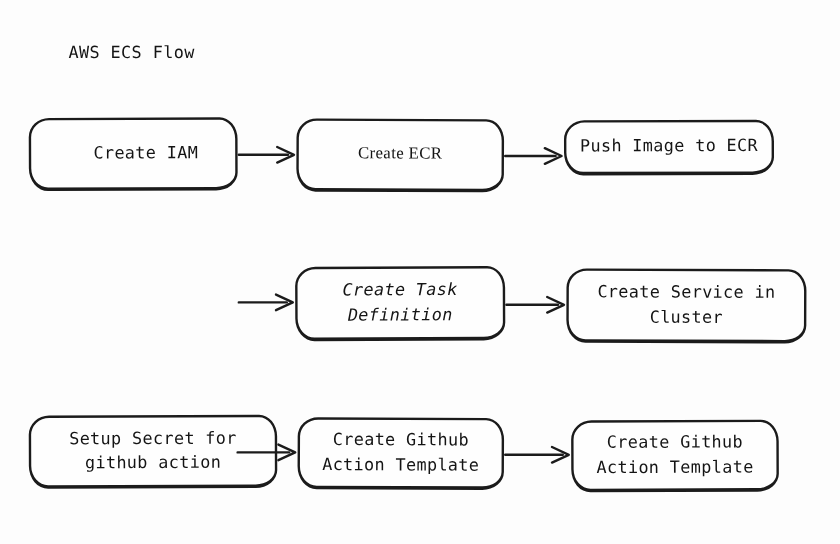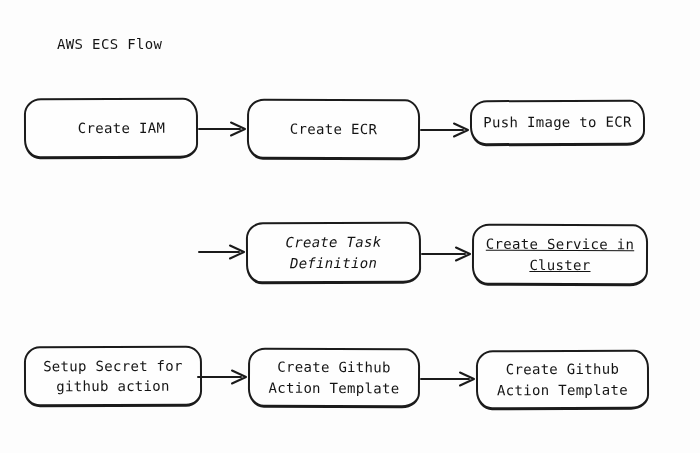"Create ECR" div.node { font-family: none -> Liberation Serif, serif }
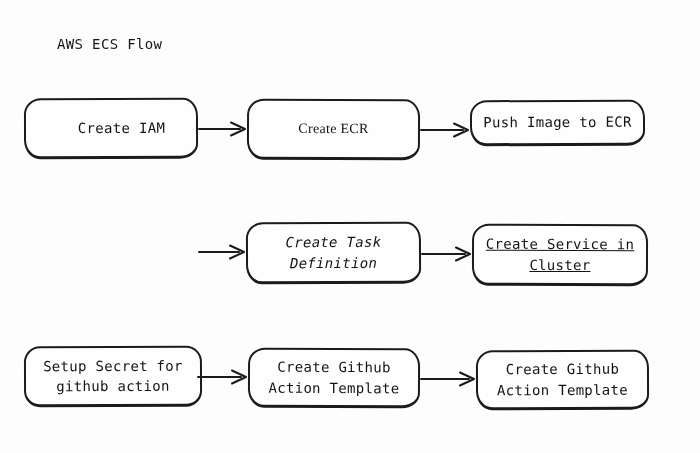"Create Service in" div.node { text-decoration: underline -> none; width: 176px -> 200px }
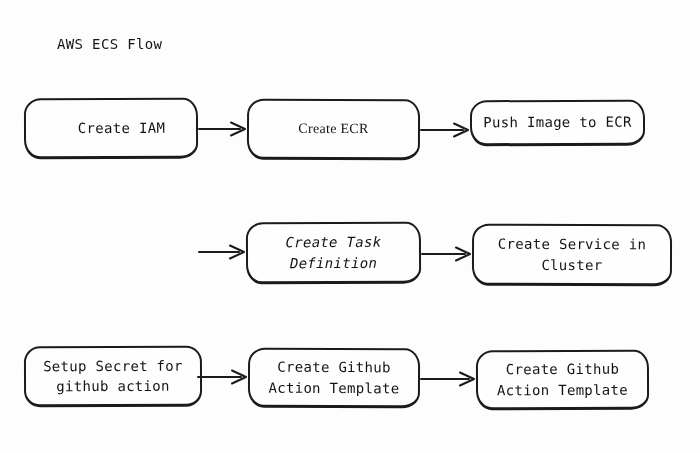"Setup Secret for" div.node { border-radius: 16px -> none; width: 178px -> 207px }
